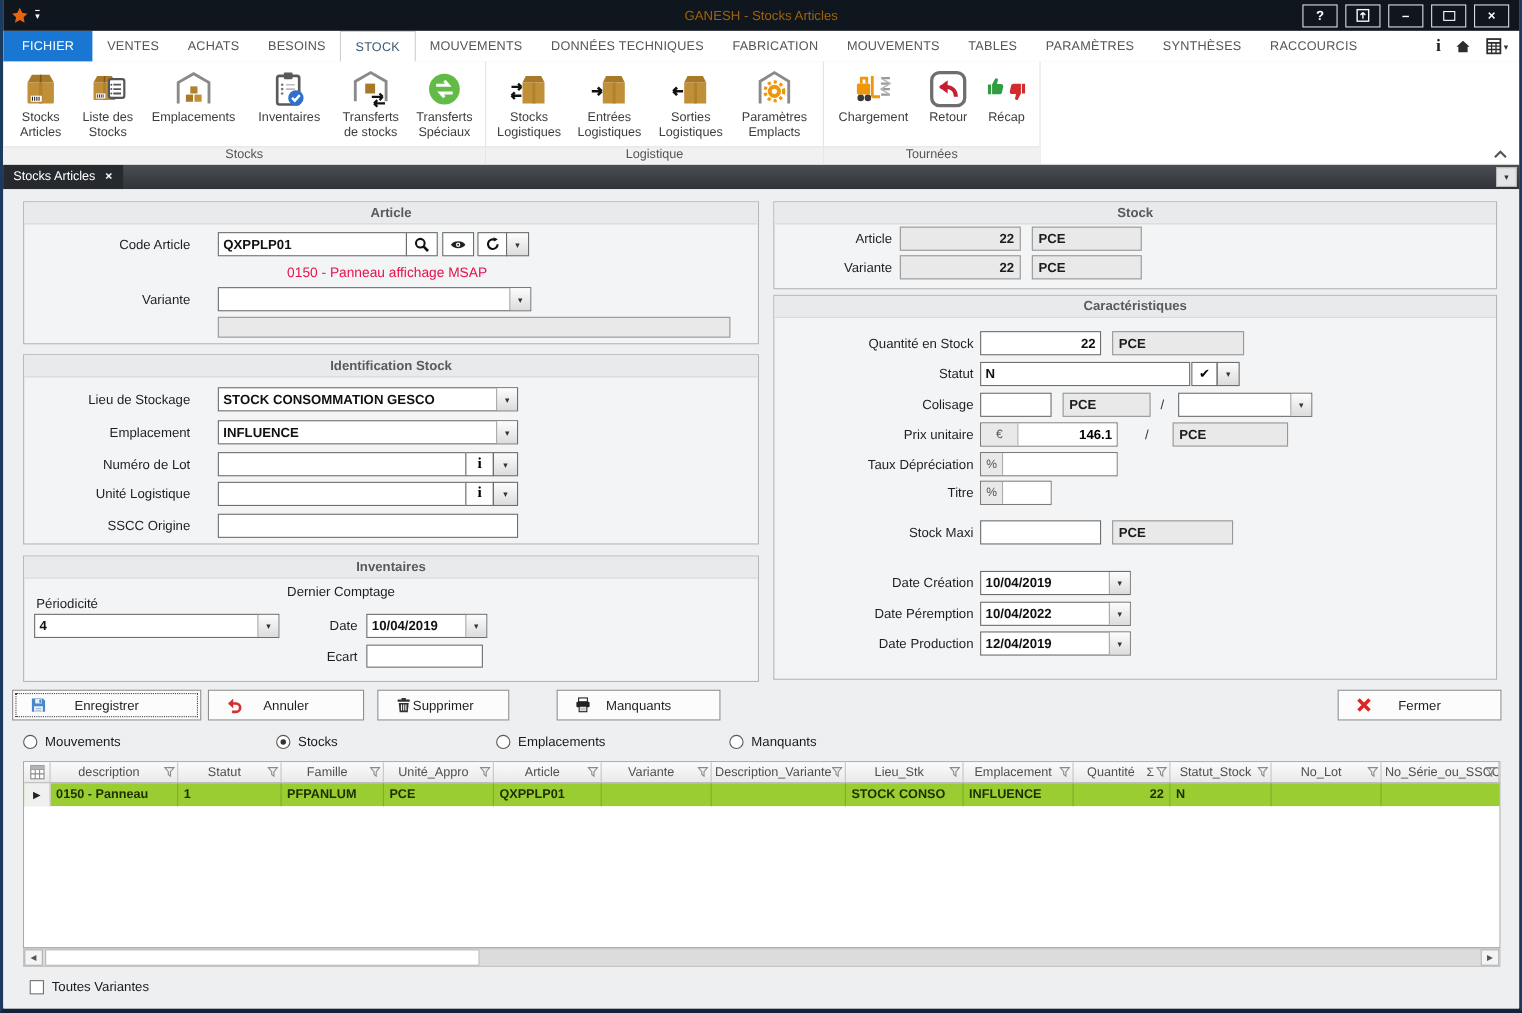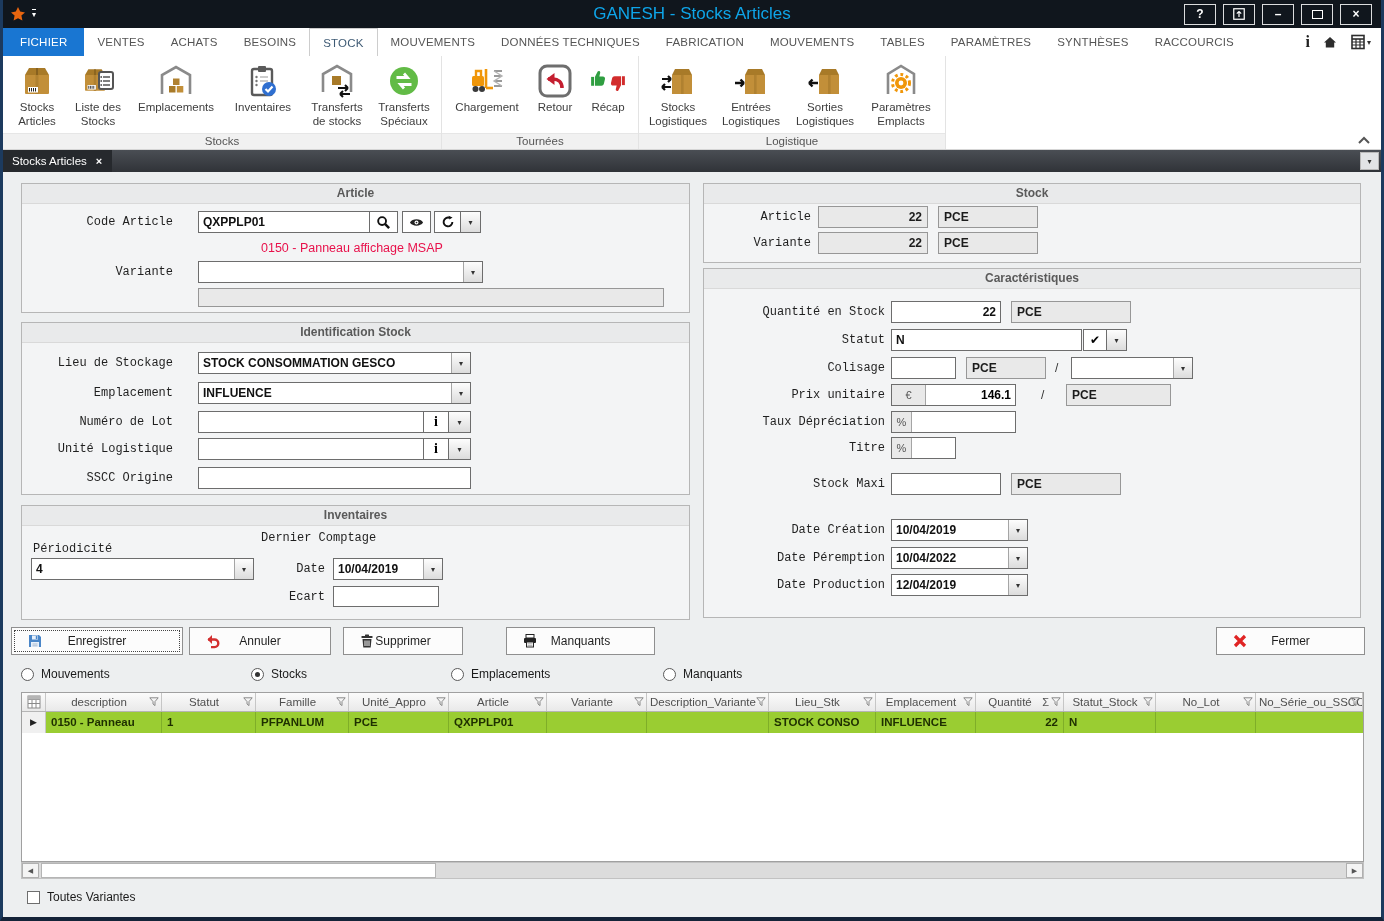"GANESH - Stocks Articles" .win-title { color: #0ea5e9 -> #a16207; font-size: 17px -> 12px }
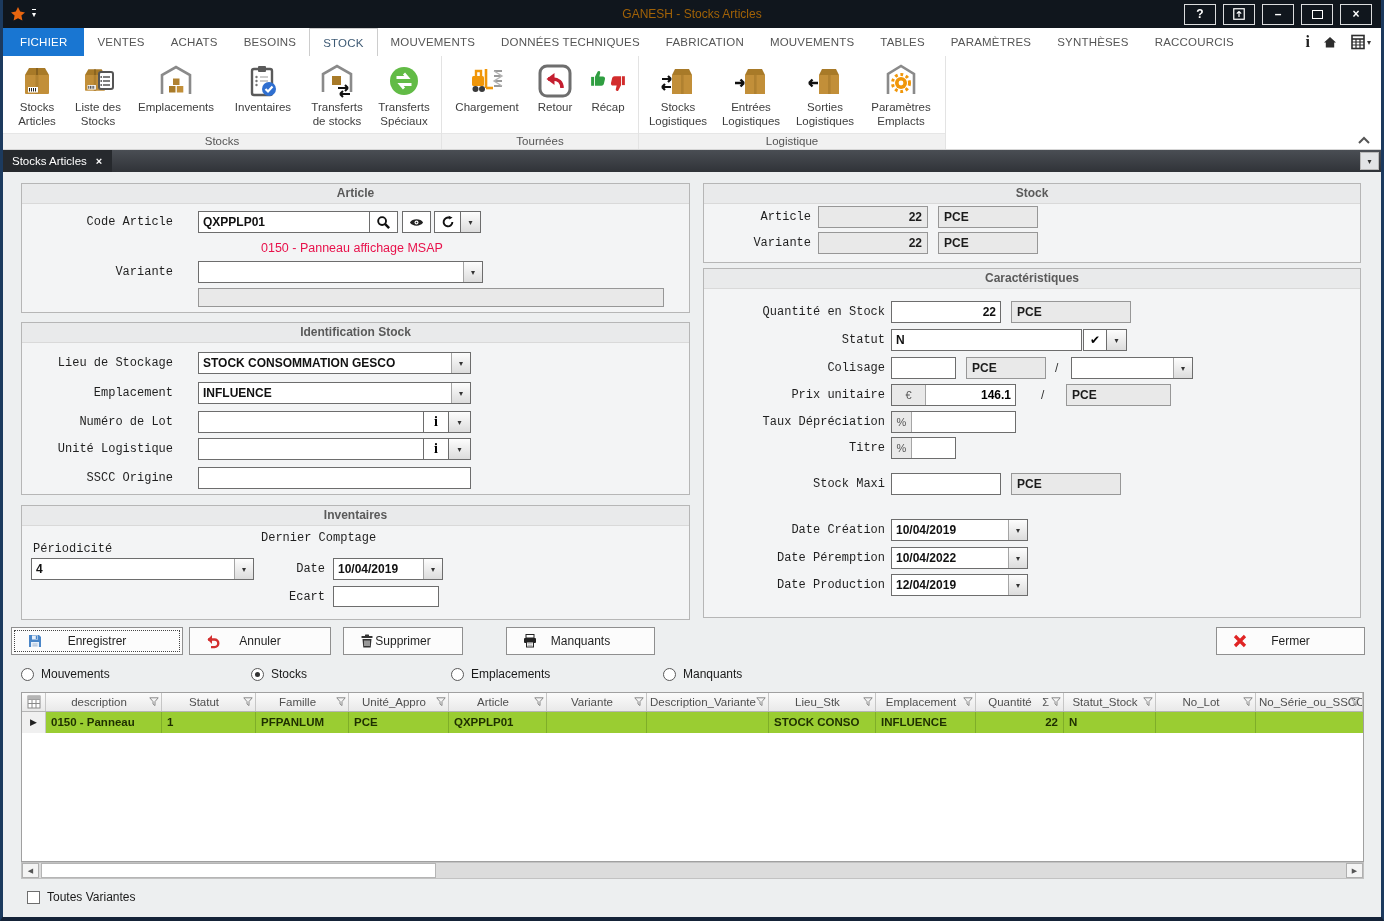"Chargement" div.rgroup { order: before "Stocks Logistiques" -> after "Stocks Logistiques" }
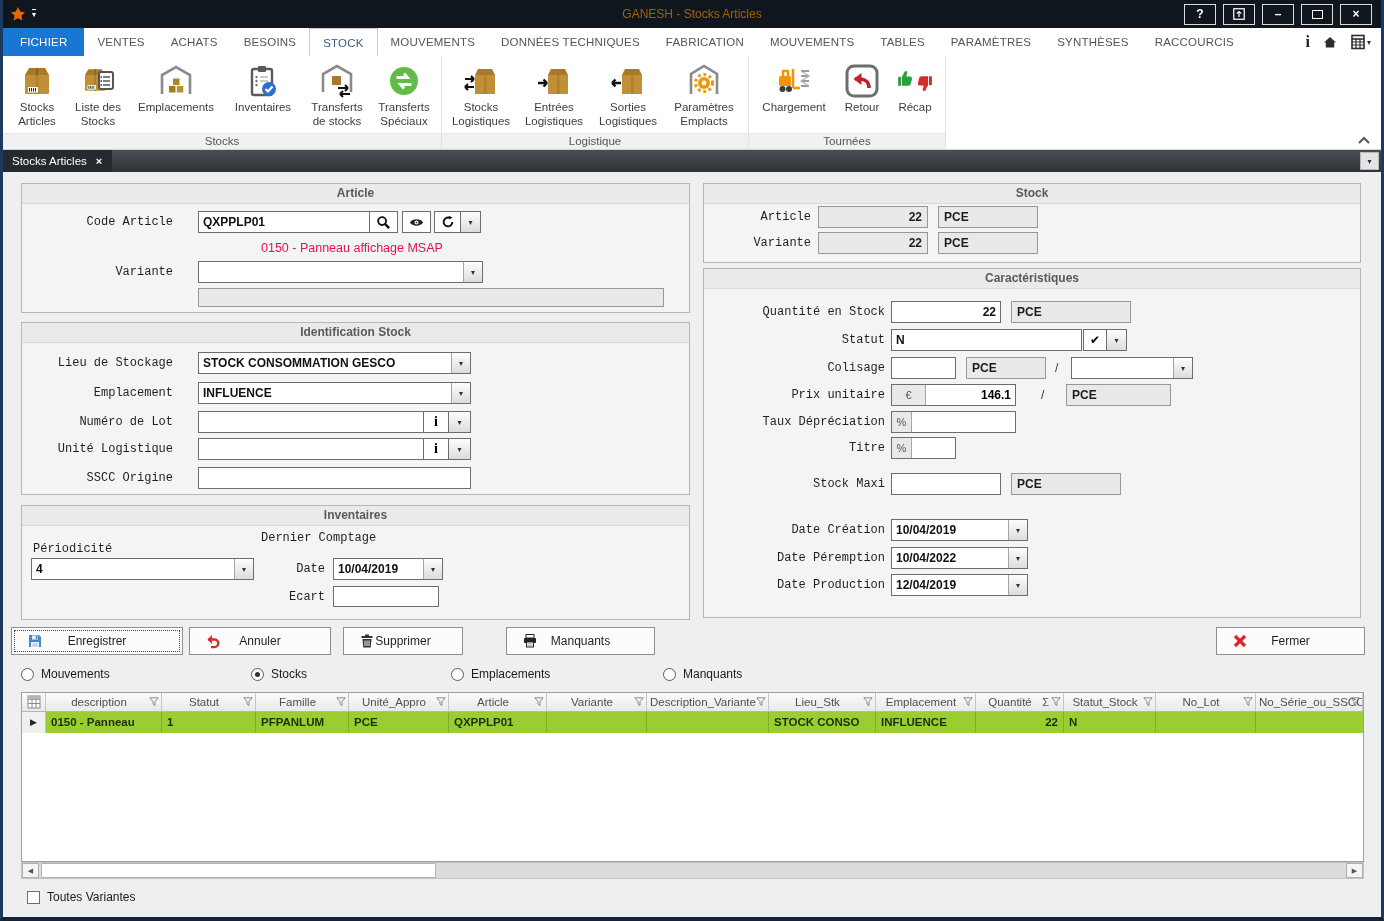"Code Article" .lbl { font-family: Liberation Mono, monospace -> none }
